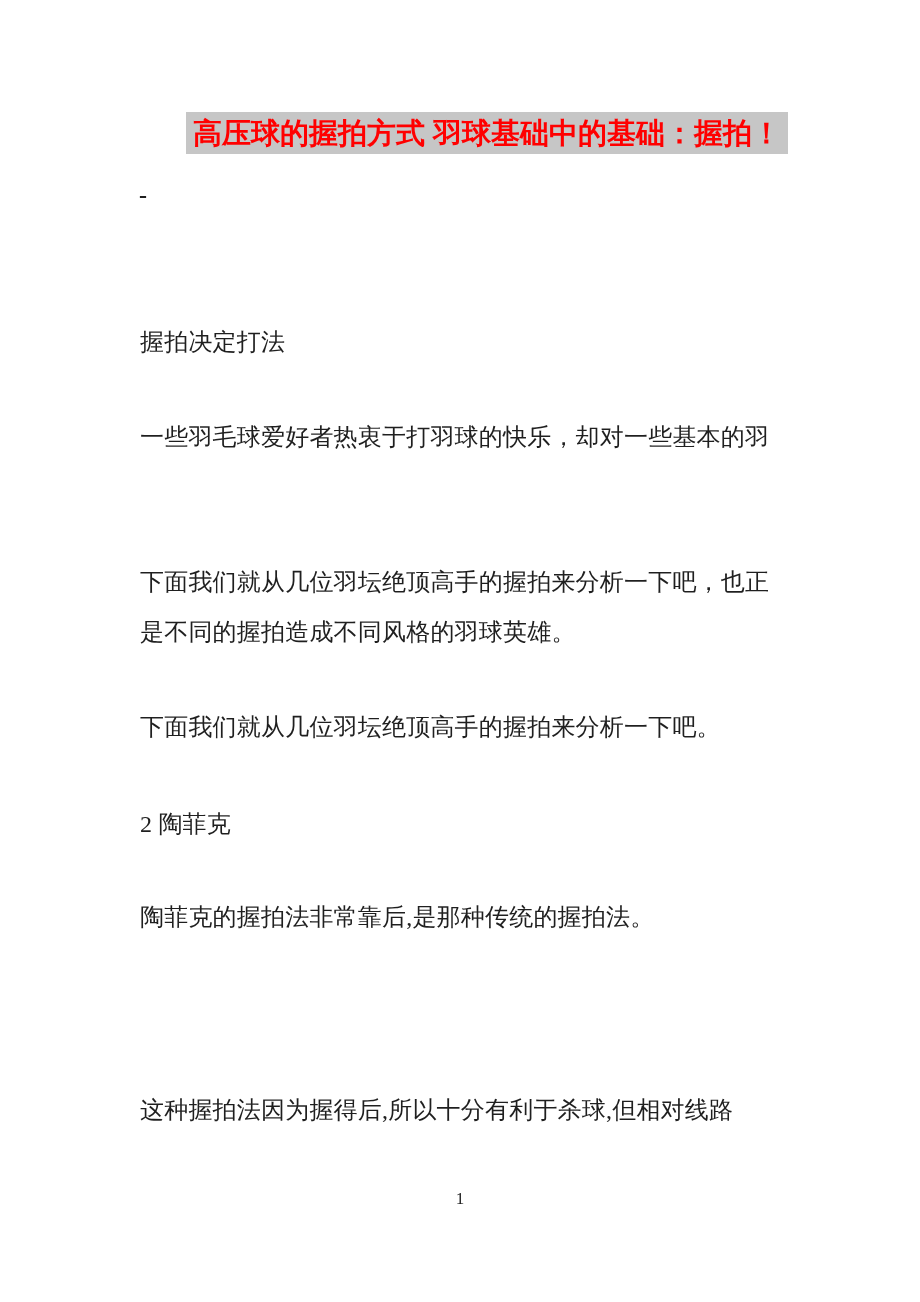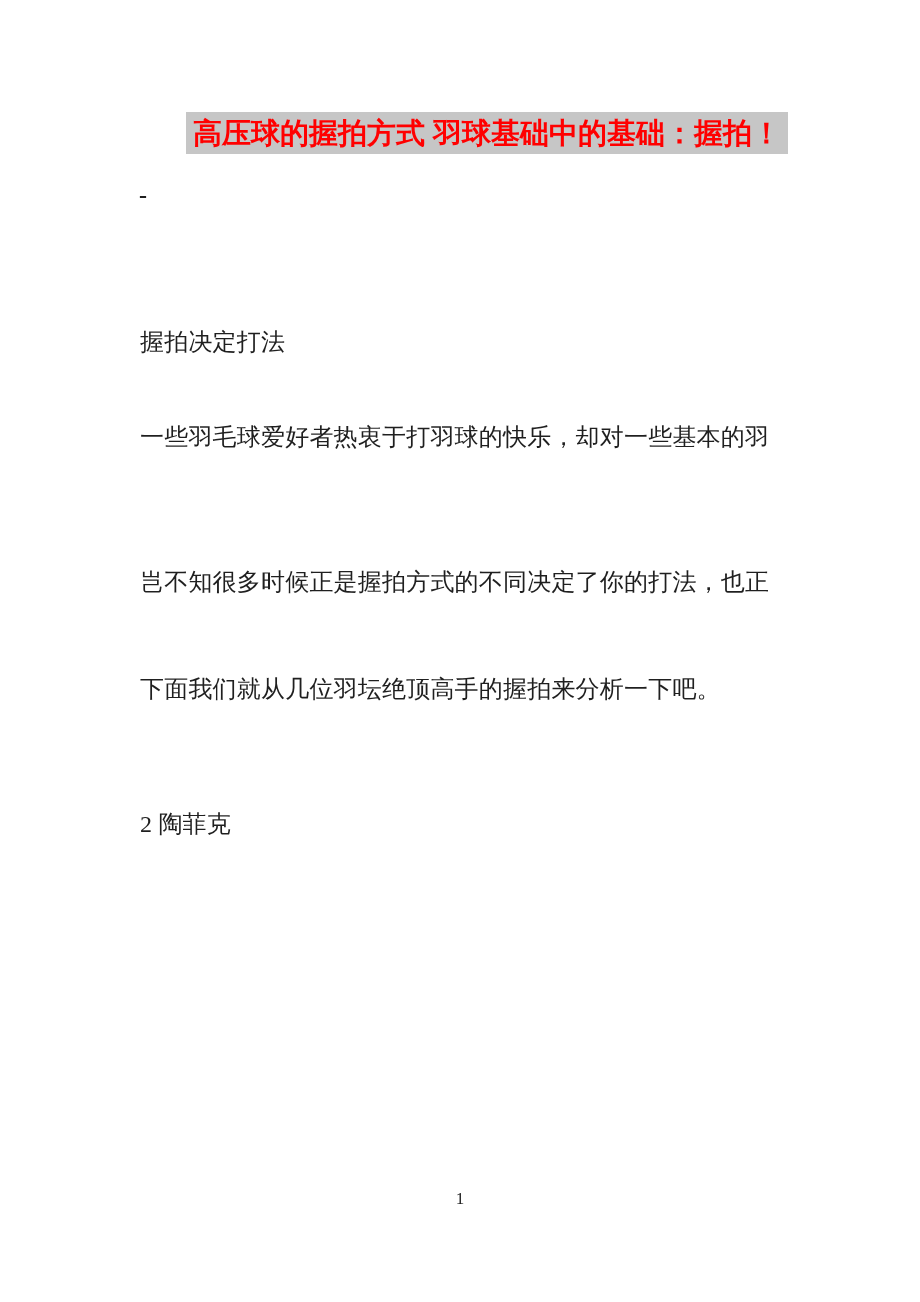"岂不知很多时候正是握拍方式的不同决定了你的打法，也正" div.tl { text: 岂不知很多时候正是握拍方式的不同决定了你的打法 -> 下面我们就从几位羽坛绝顶高手的握拍来分析一下吧 }
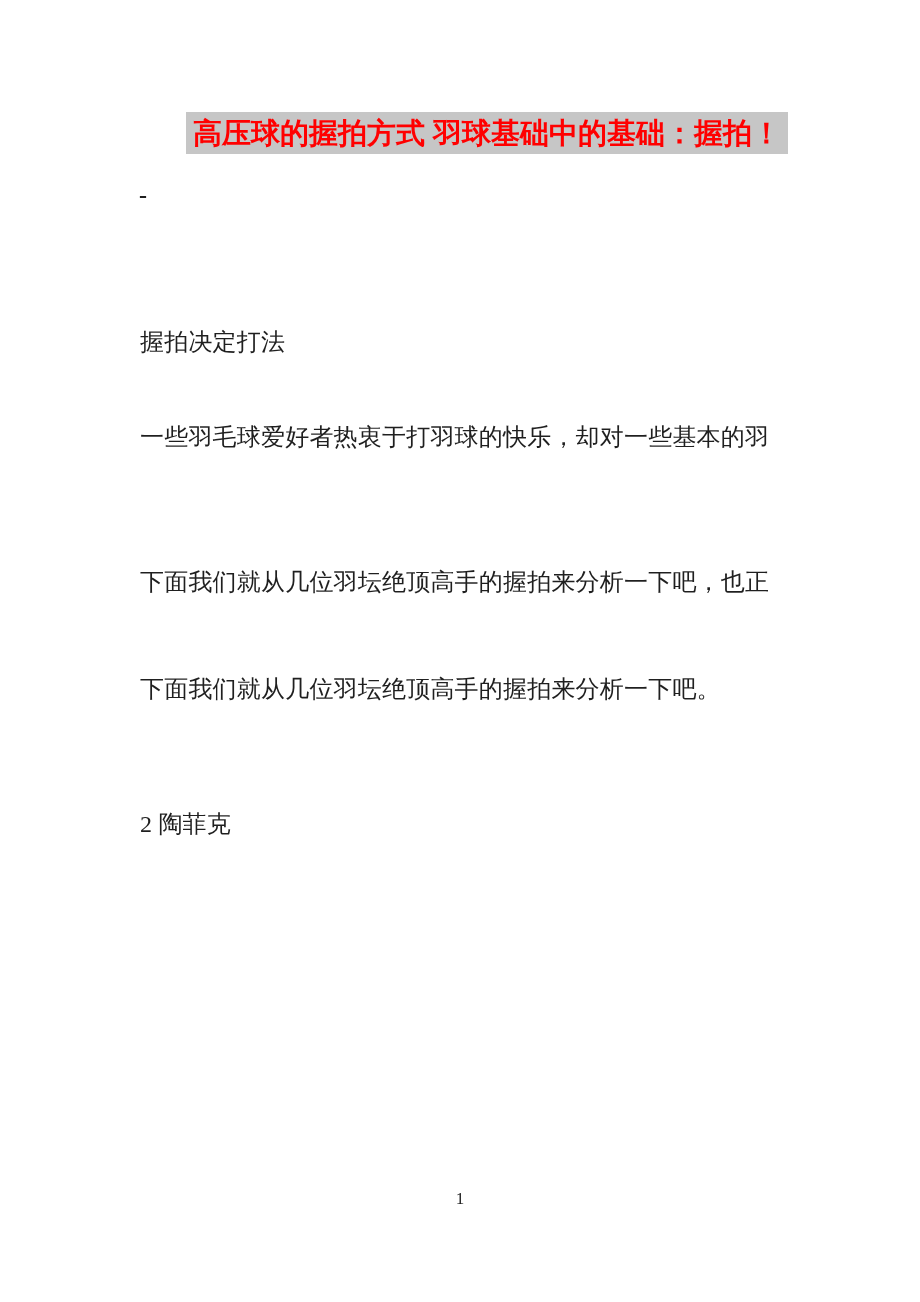"是不同的握拍造成不同风格的羽球英雄。" div.tl { html: none -> <div>是不同的握拍造成不同风格的羽球英雄。</div> }
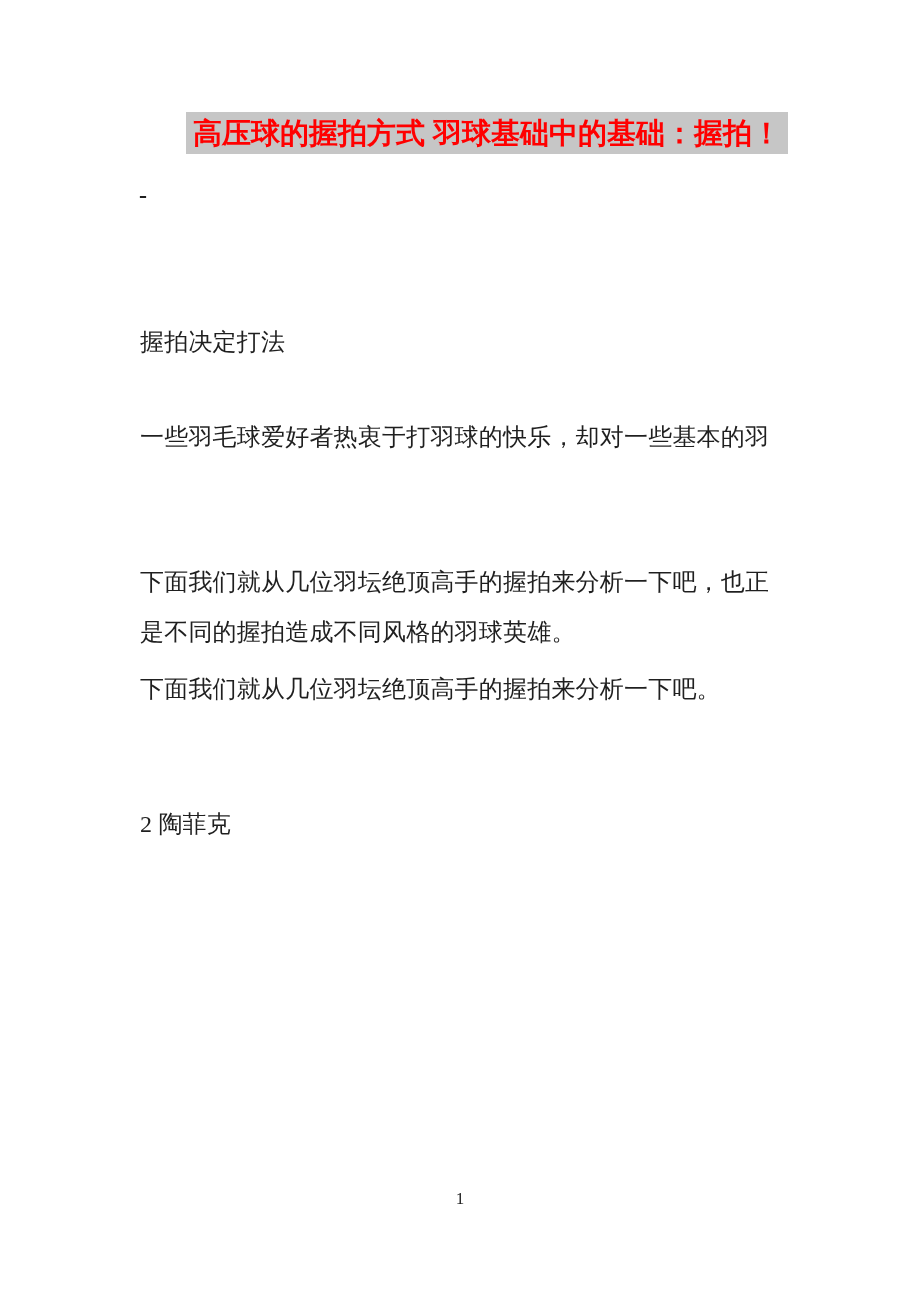"下面我们就从几位羽坛绝顶高手的握拍来分析一下吧。" div.tl { top: 664px -> 702px }
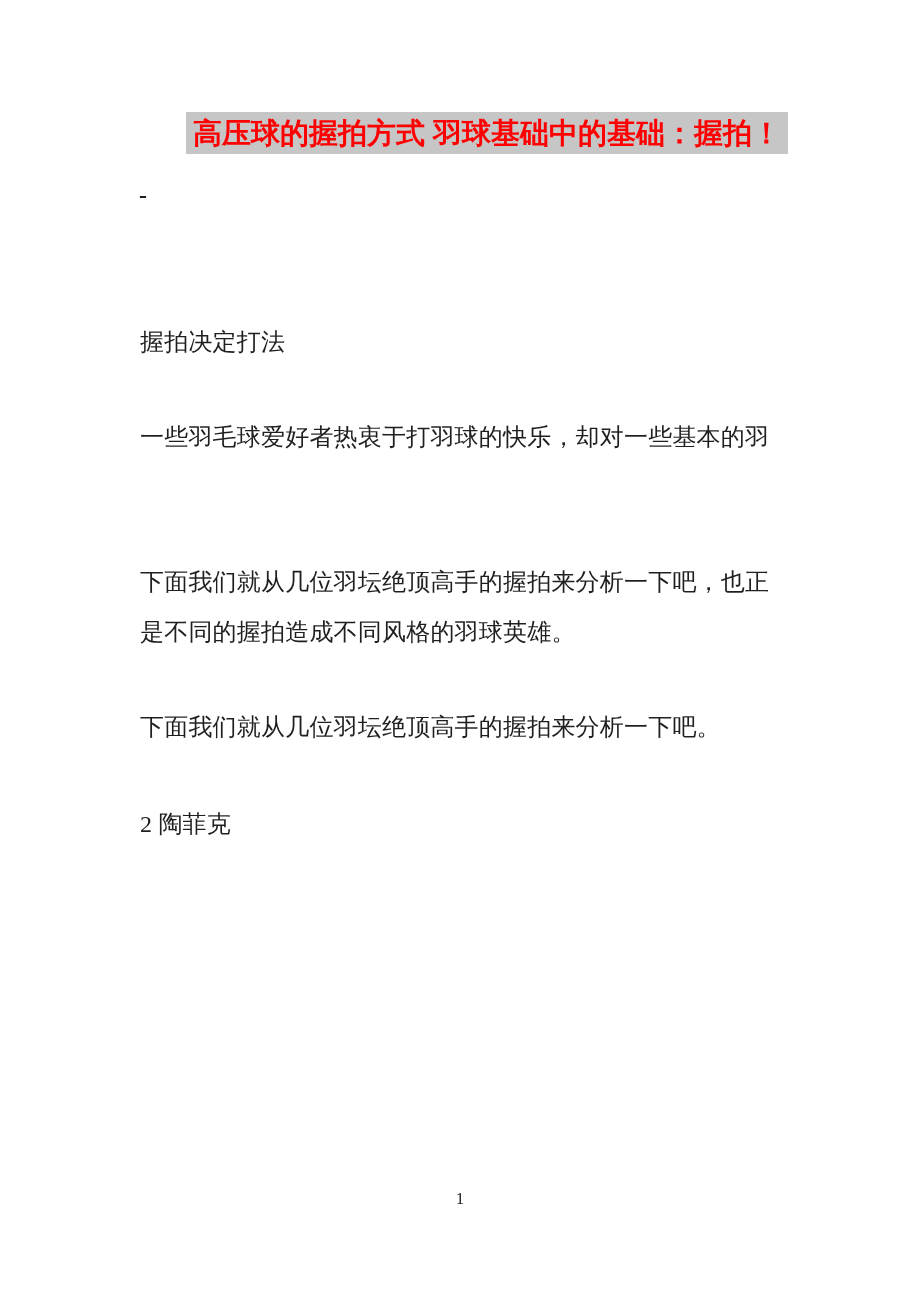"陶菲克的握拍法非常靠后,是那种传统的握拍法。" div.tl { html: none -> <div>陶菲克的握拍法非常靠后,是那种传统的握拍法。</div> }
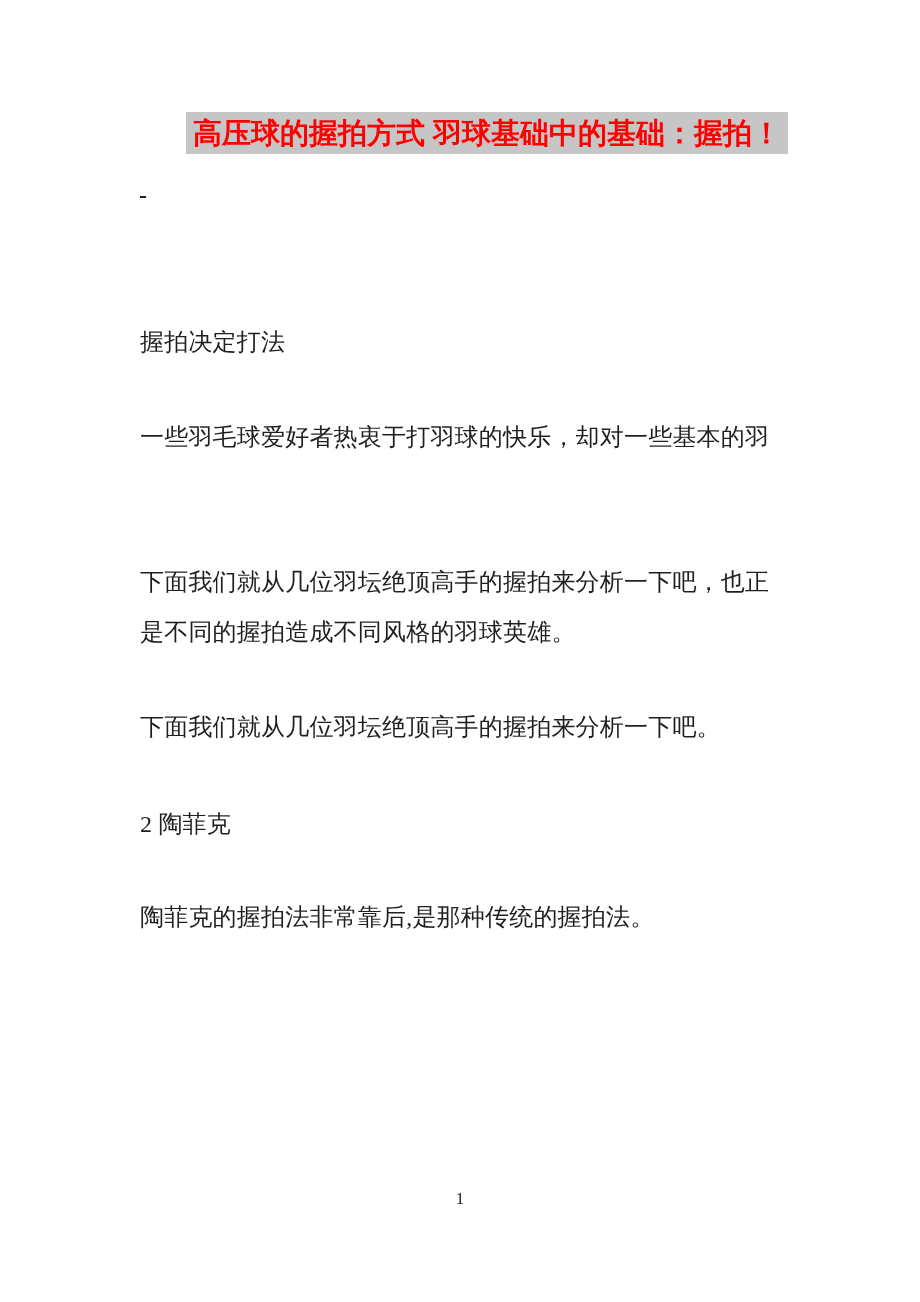"这种握拍法因为握得后,所以十分有利于杀球,但相对线路" div.tl { html: none -> <div>这种握拍法因为握得后,所以十分有利于杀球,但相对线路</div> }
